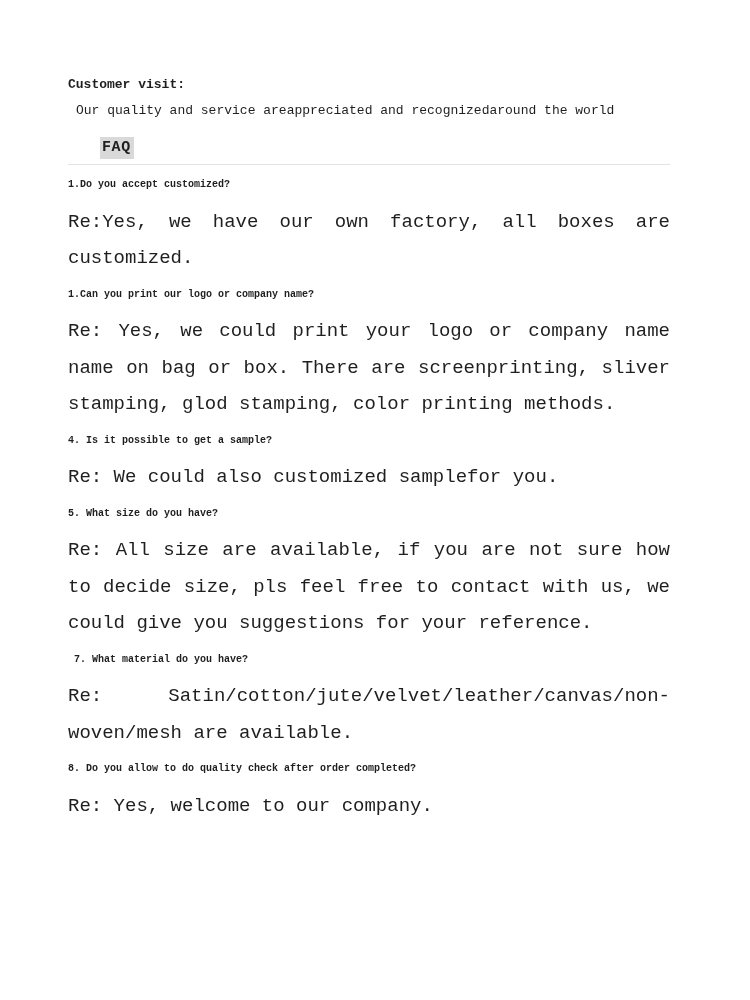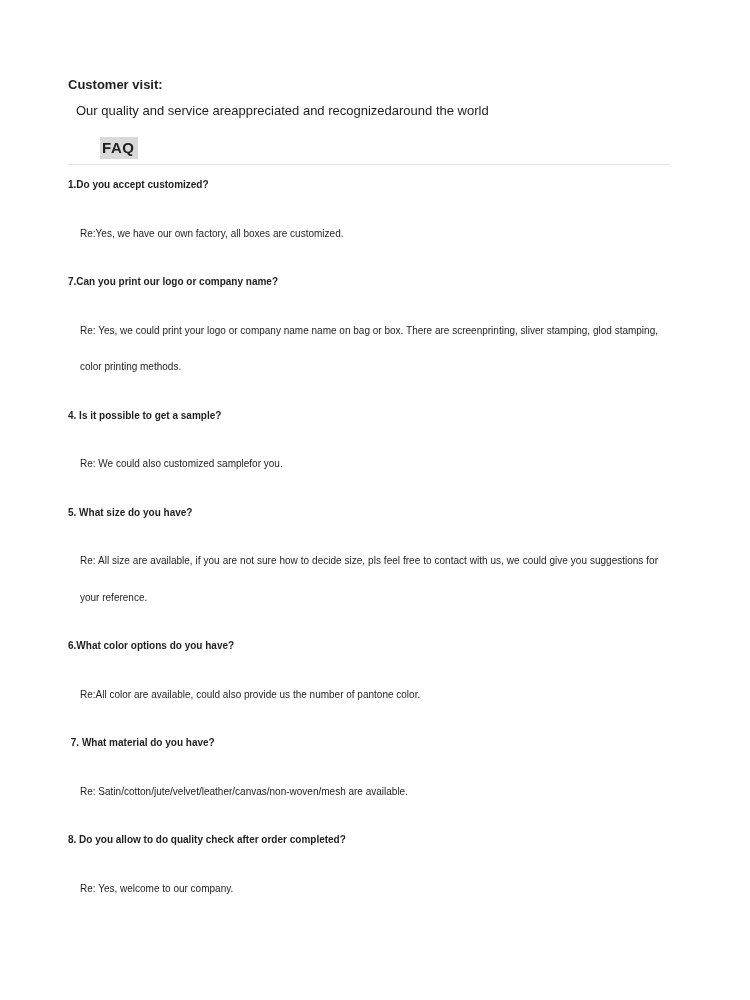"Customer visit:" .page { font-family: none -> Liberation Mono, monospace }
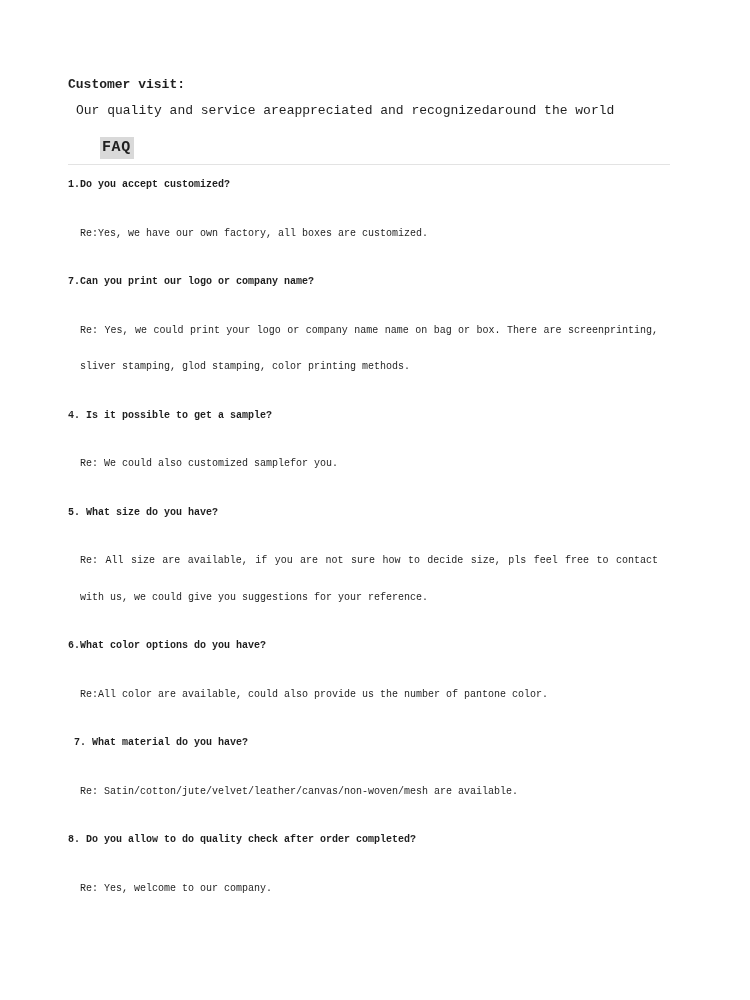"Re:Yes, we have our own" .a { font-size: 10px -> 19px; margin: 12px -> 0 }
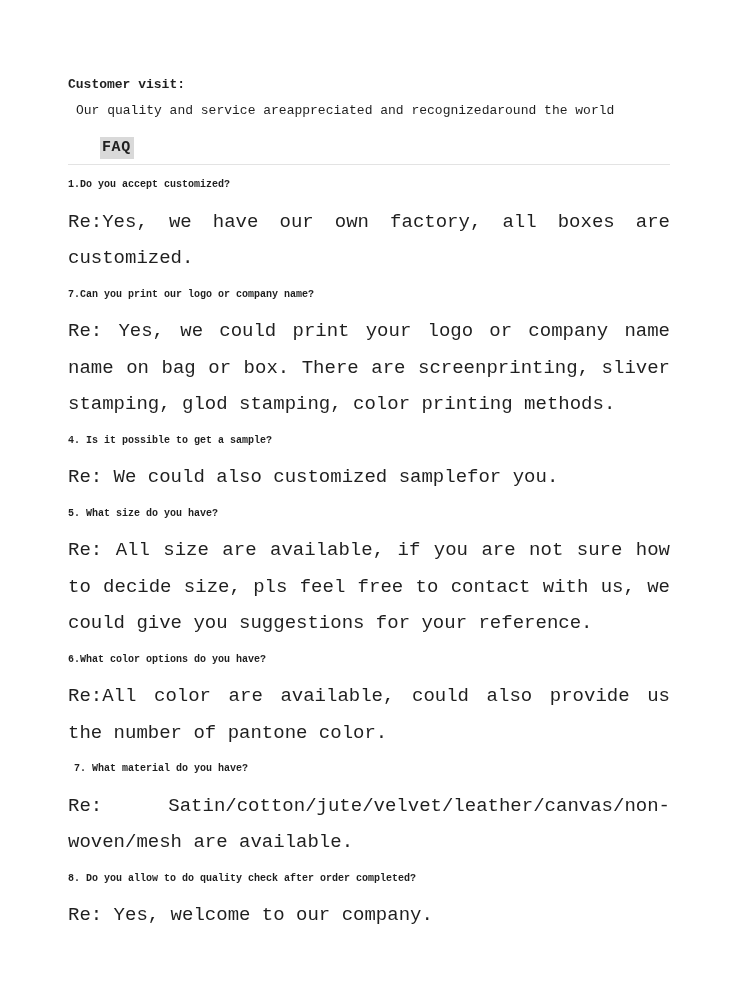"7.Can you print our logo" p.q { text: 7.Can -> 1.Can }
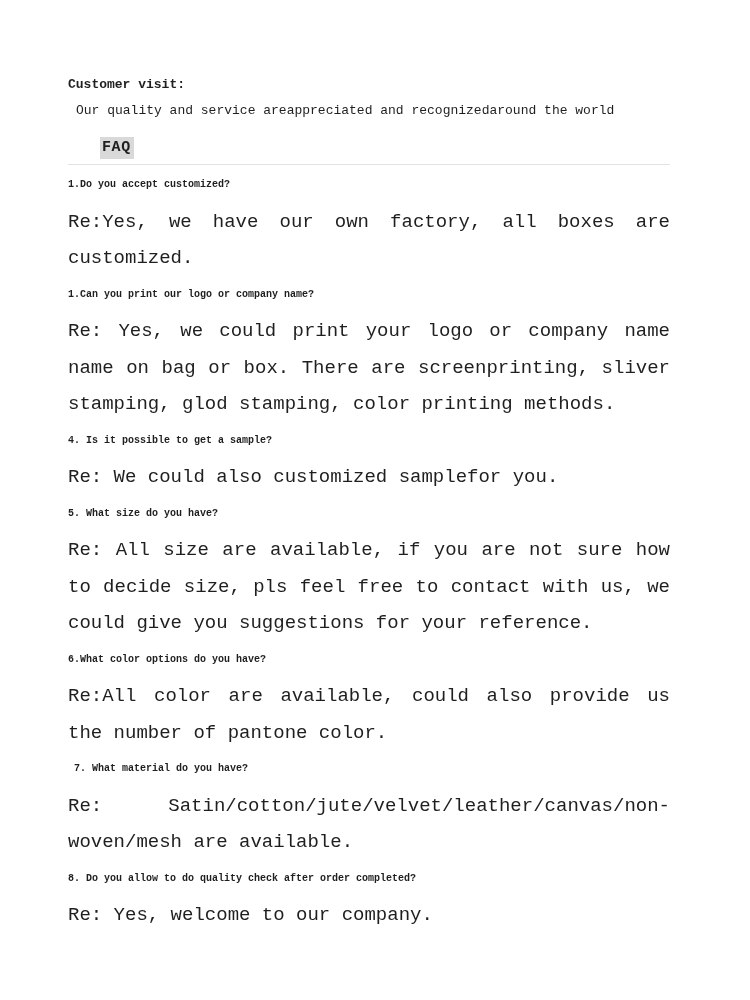"6.What color options do you" div.faq-item { html: <div> <p>6.What color options do you have?</p> <p>Re:All color are available, could also provide us the number of pantone color.</p> </div> -> none }
